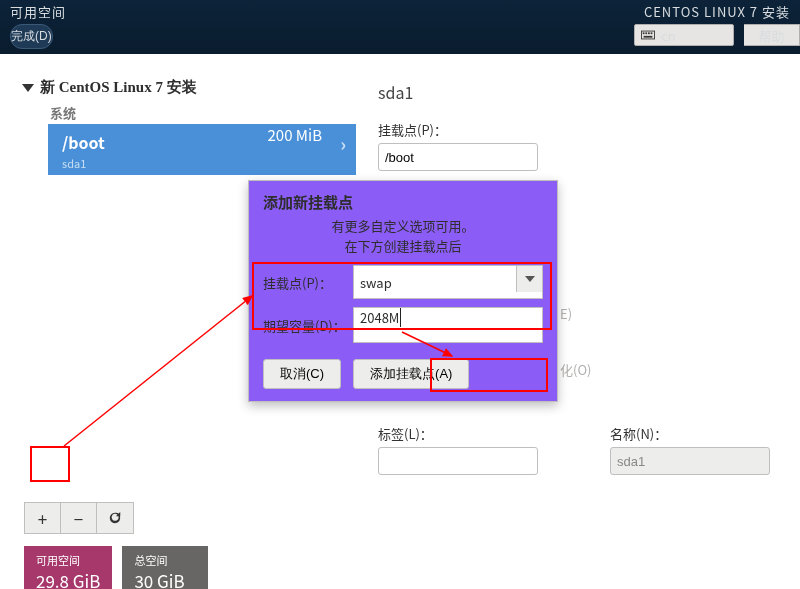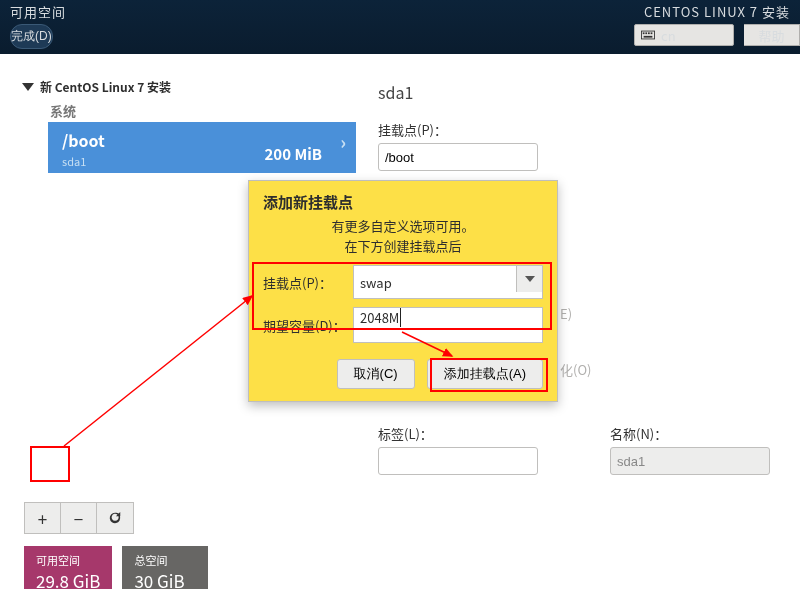"新 CentOS Linux 7 安装" .tree-head { font-family: none -> Liberation Serif, serif; font-size: 12px -> 15px }
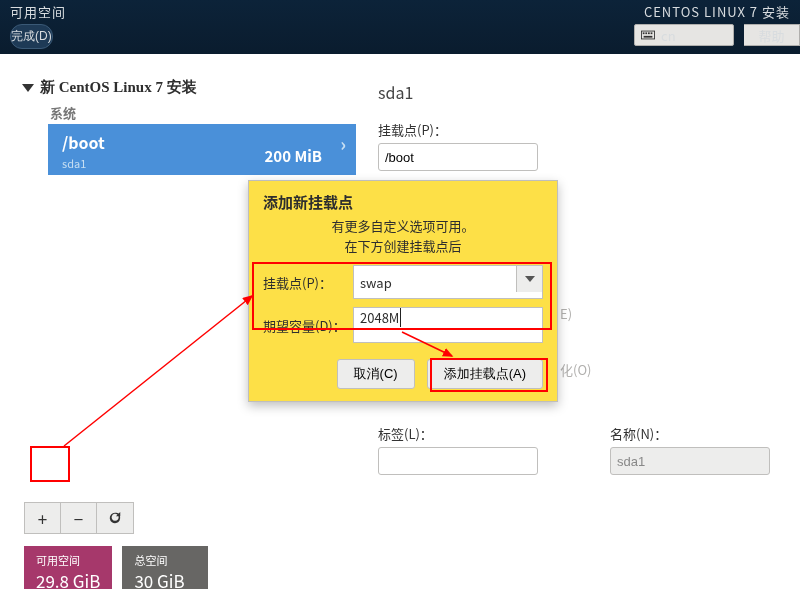"200 MiB" .mount-row .size { font-weight: bold -> normal; top: 21px -> 0 }
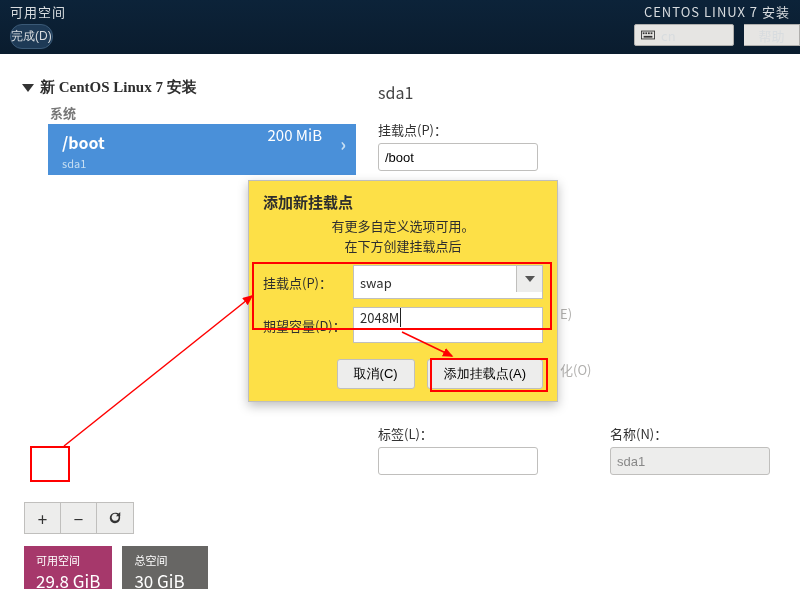"添加新挂载点" .dialog { background: #fde047 -> #8b5cf6 }
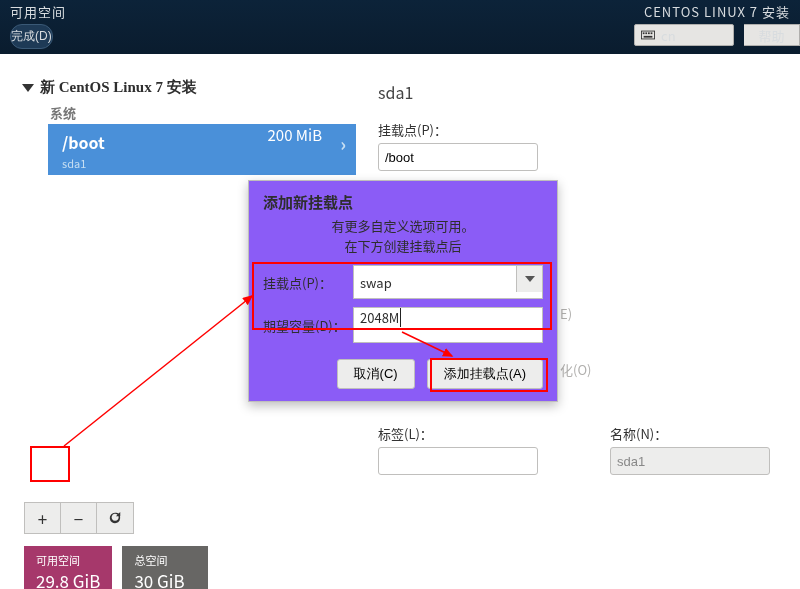"取消(C)" .dialog .dbtns { justify-content: flex-end -> flex-start; padding: 12px 14px 0 2px -> 12px 14px 0 14px }
